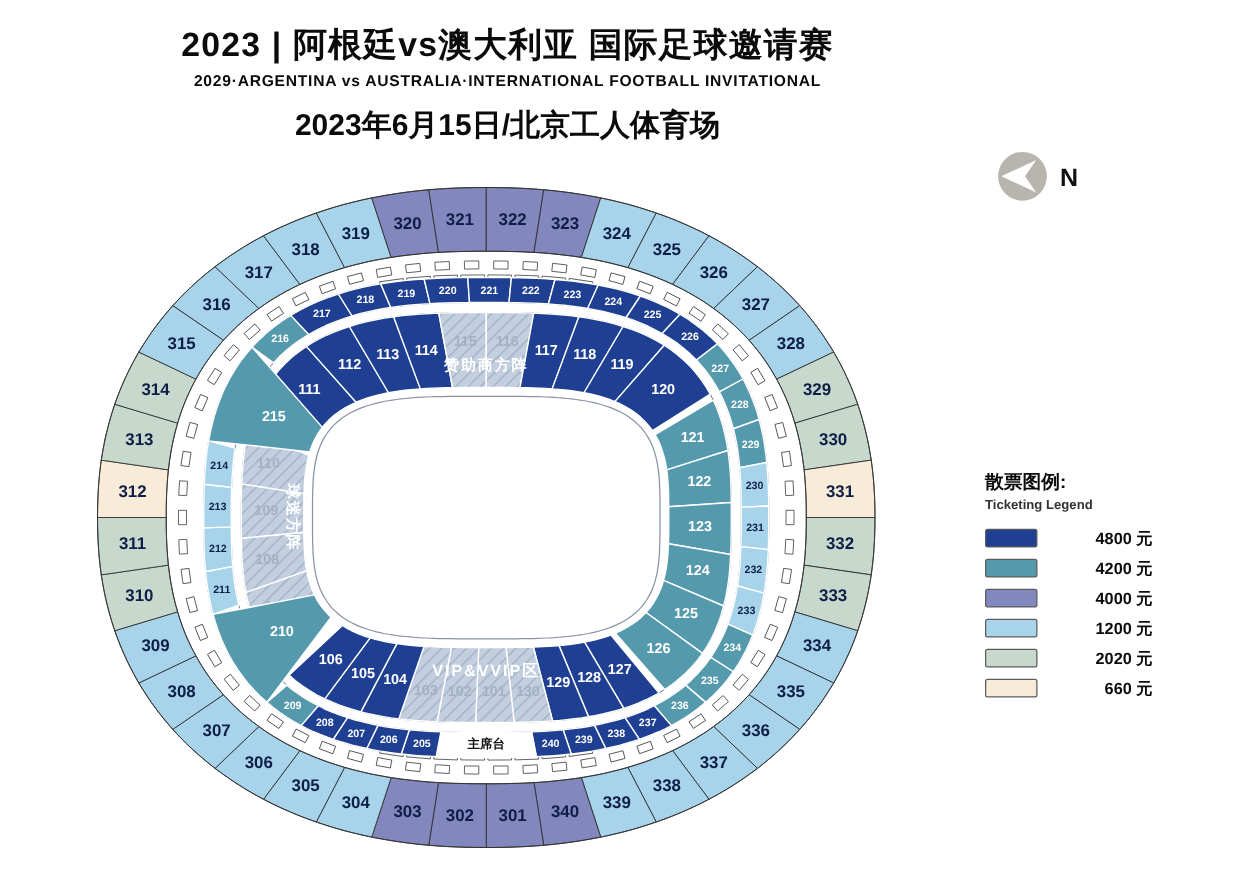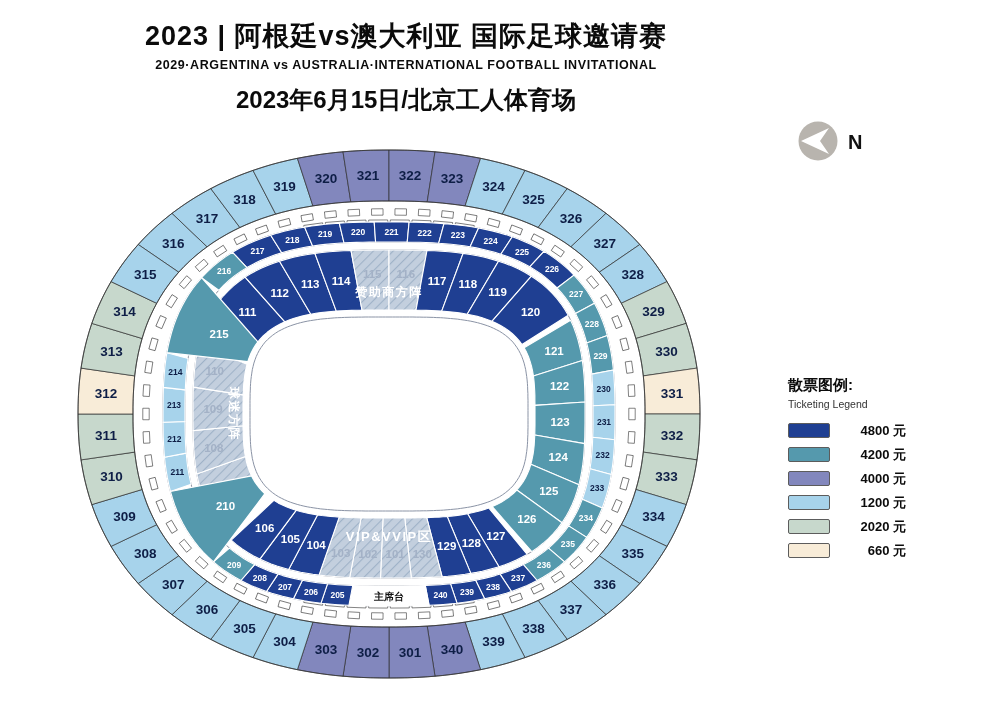"Ticketing Legend" .legend .lg-en { font-weight: none -> bold }
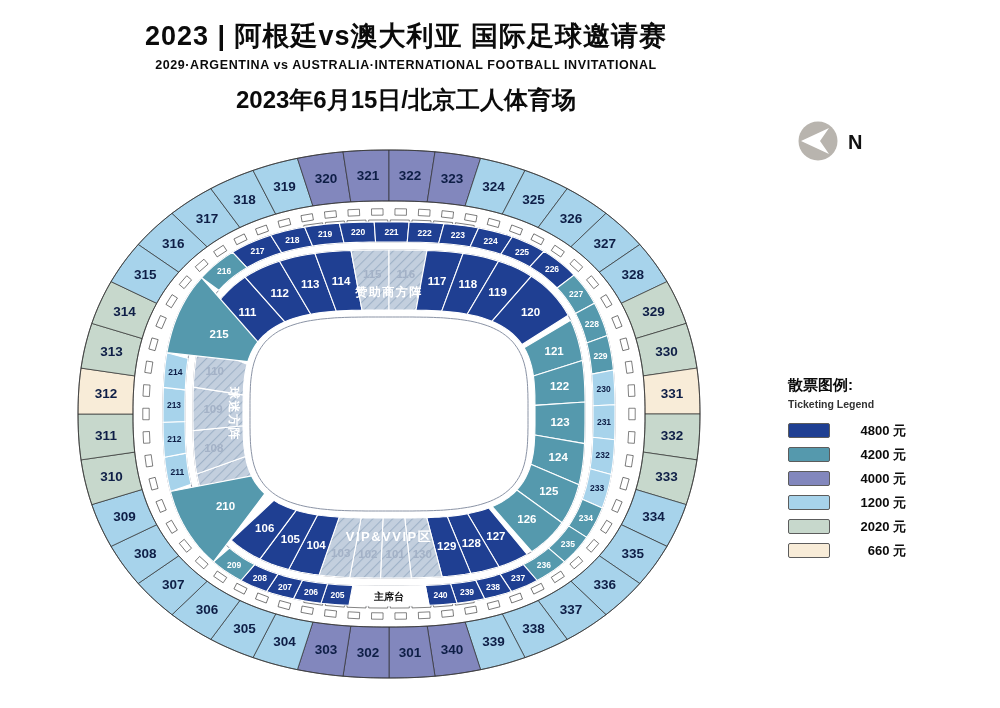"4800 元" .legend .row { gap: none -> 16px }
